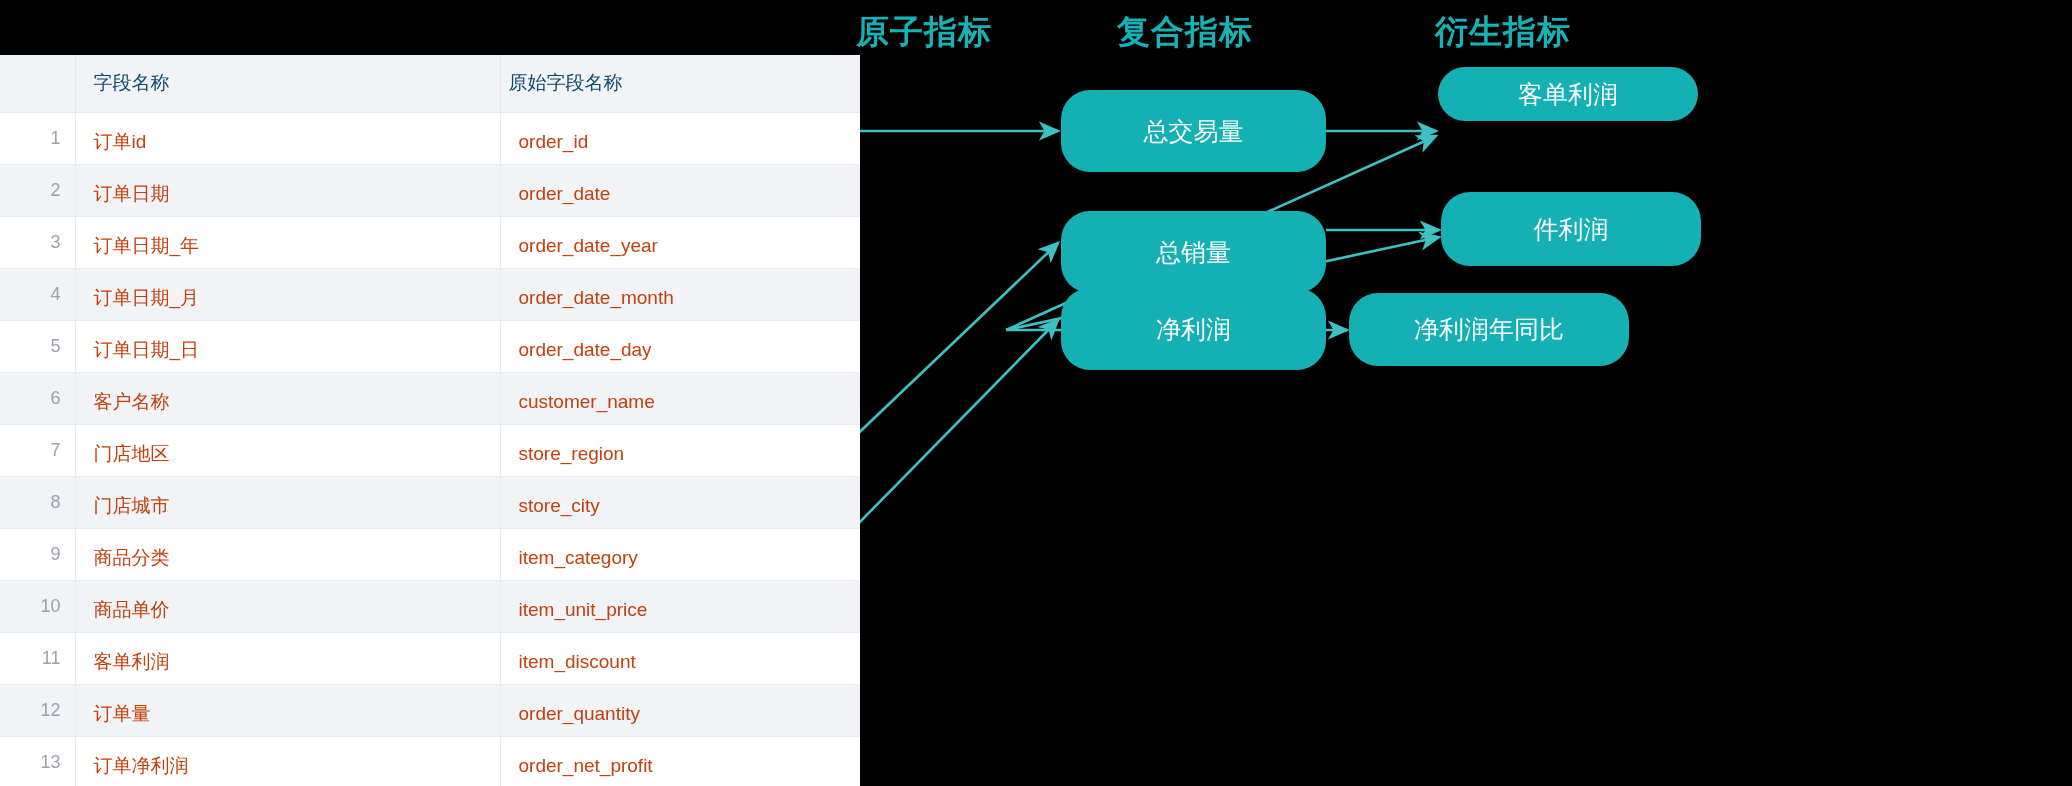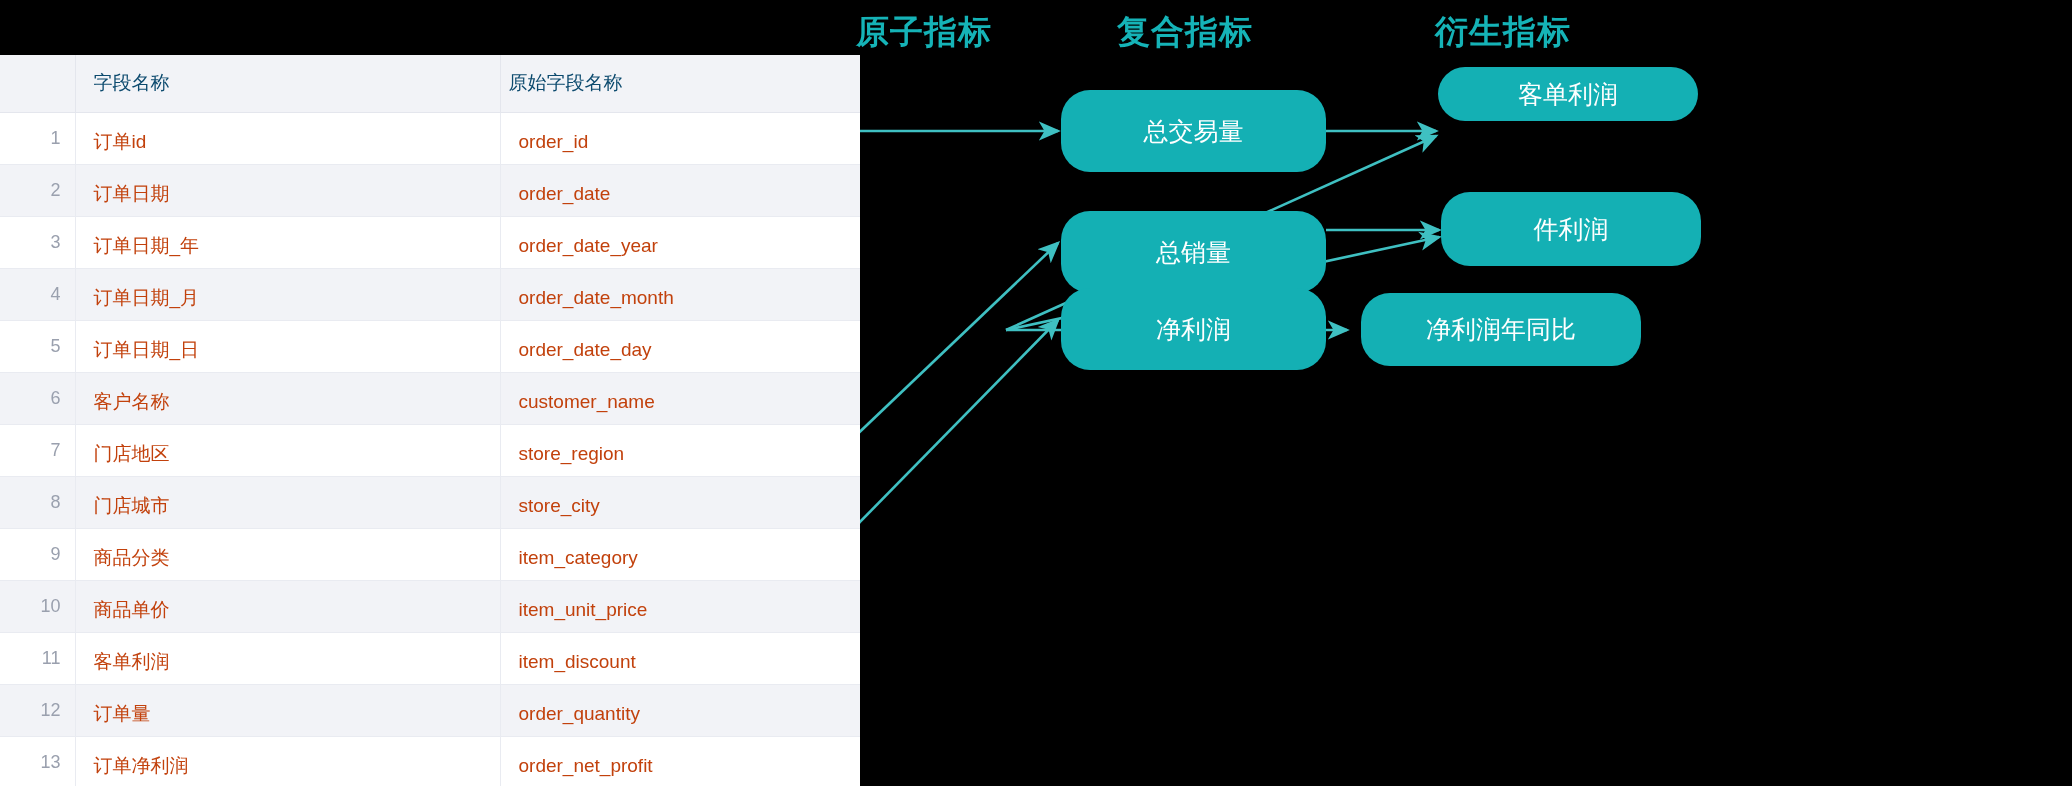"净利润年同比" div.node { margin-left: 12px -> 0 }
